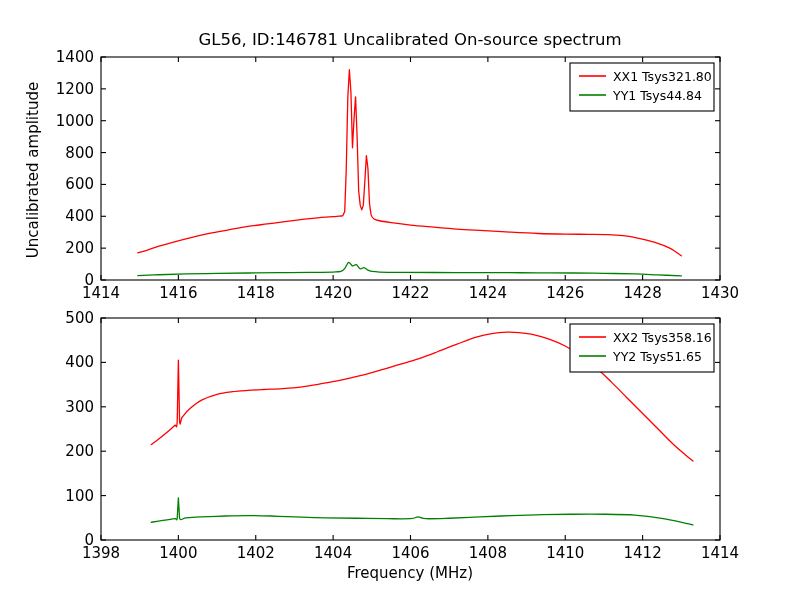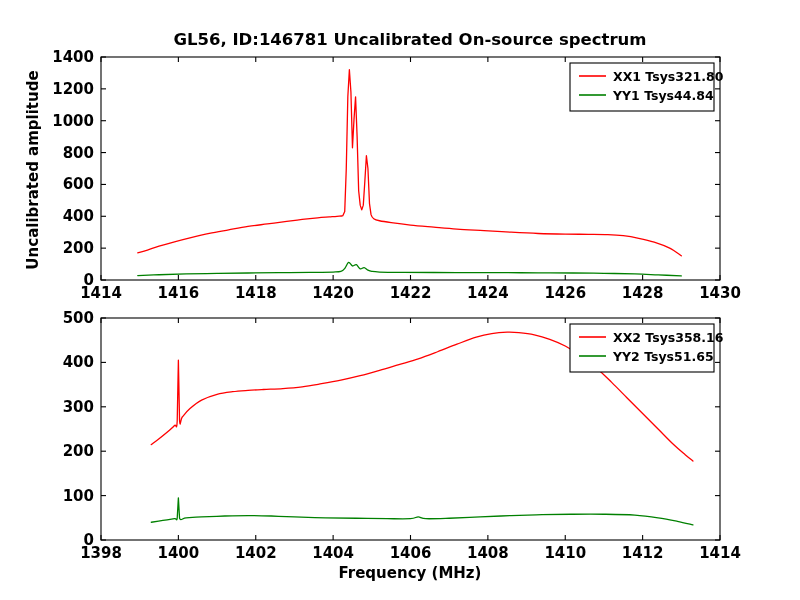"GL56, ID:146781 Uncalibrated On-source" #figure { font-weight: bold -> none }
